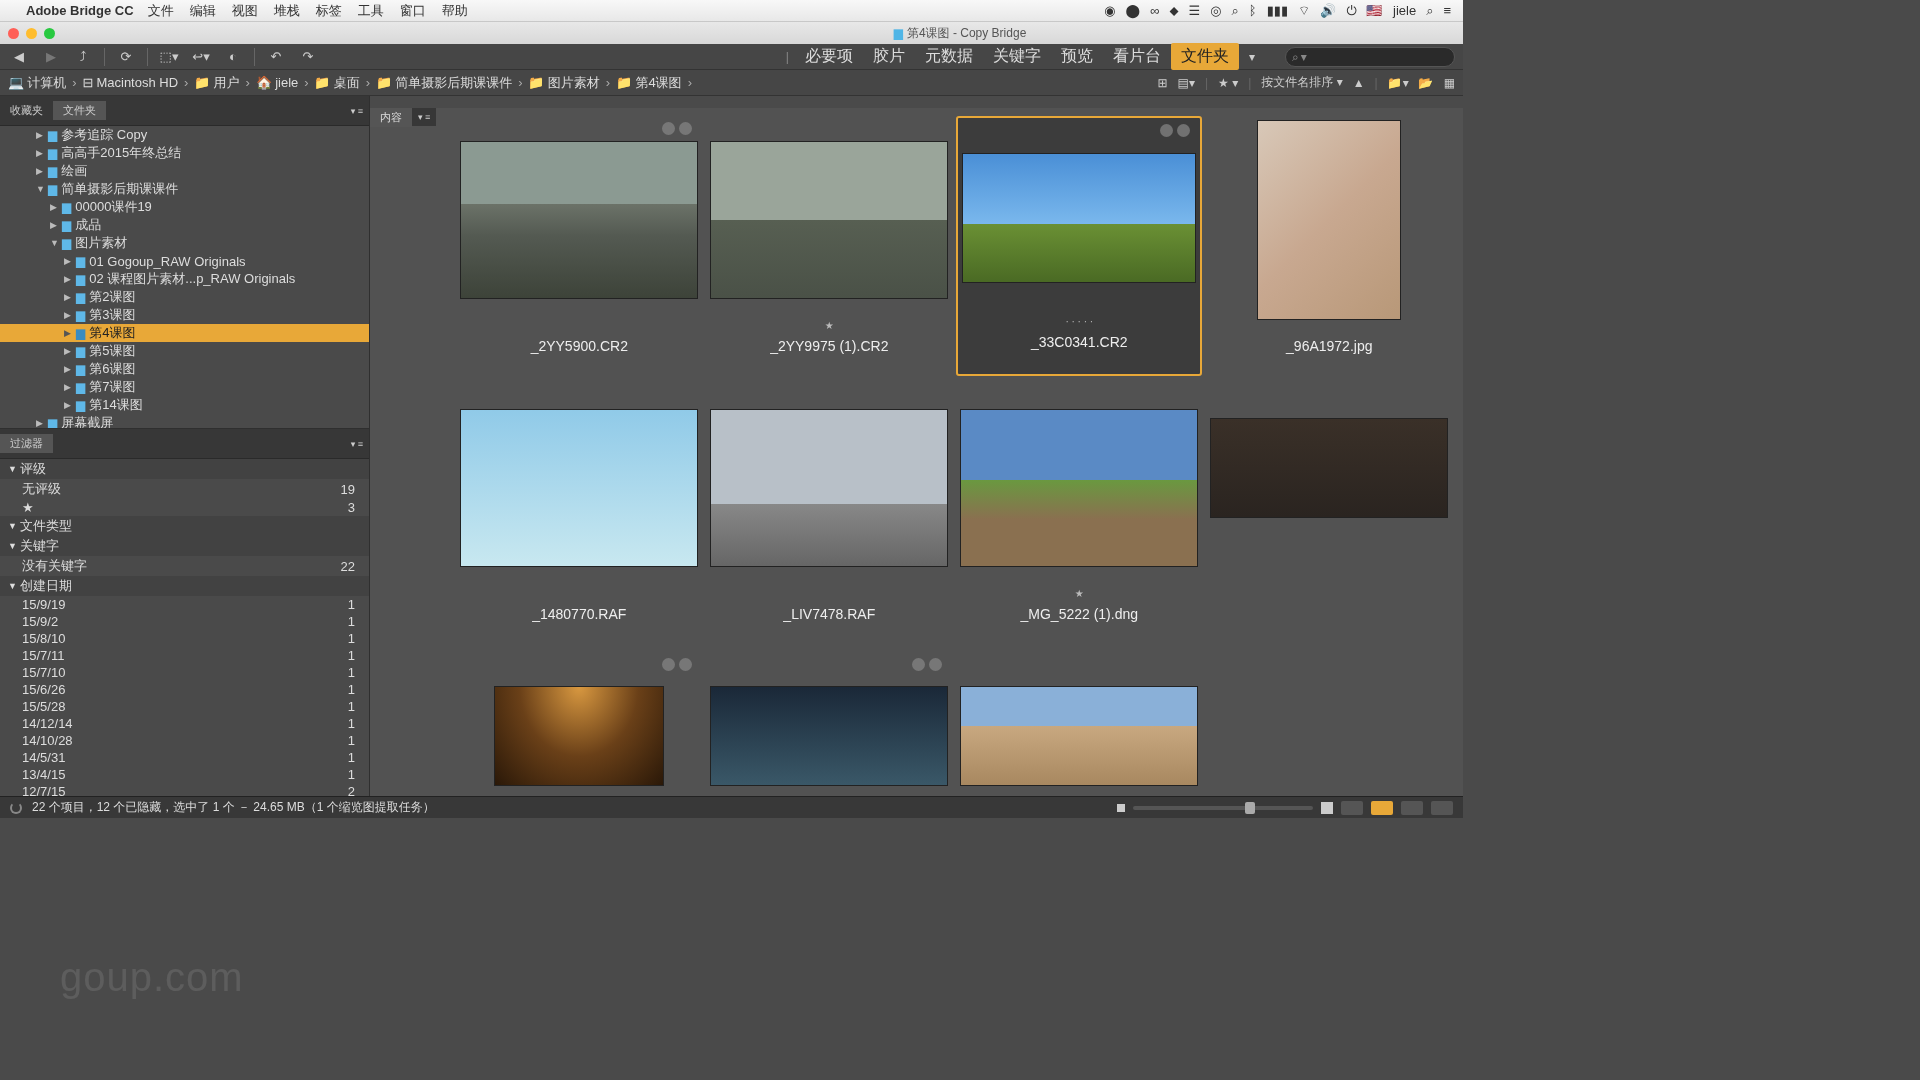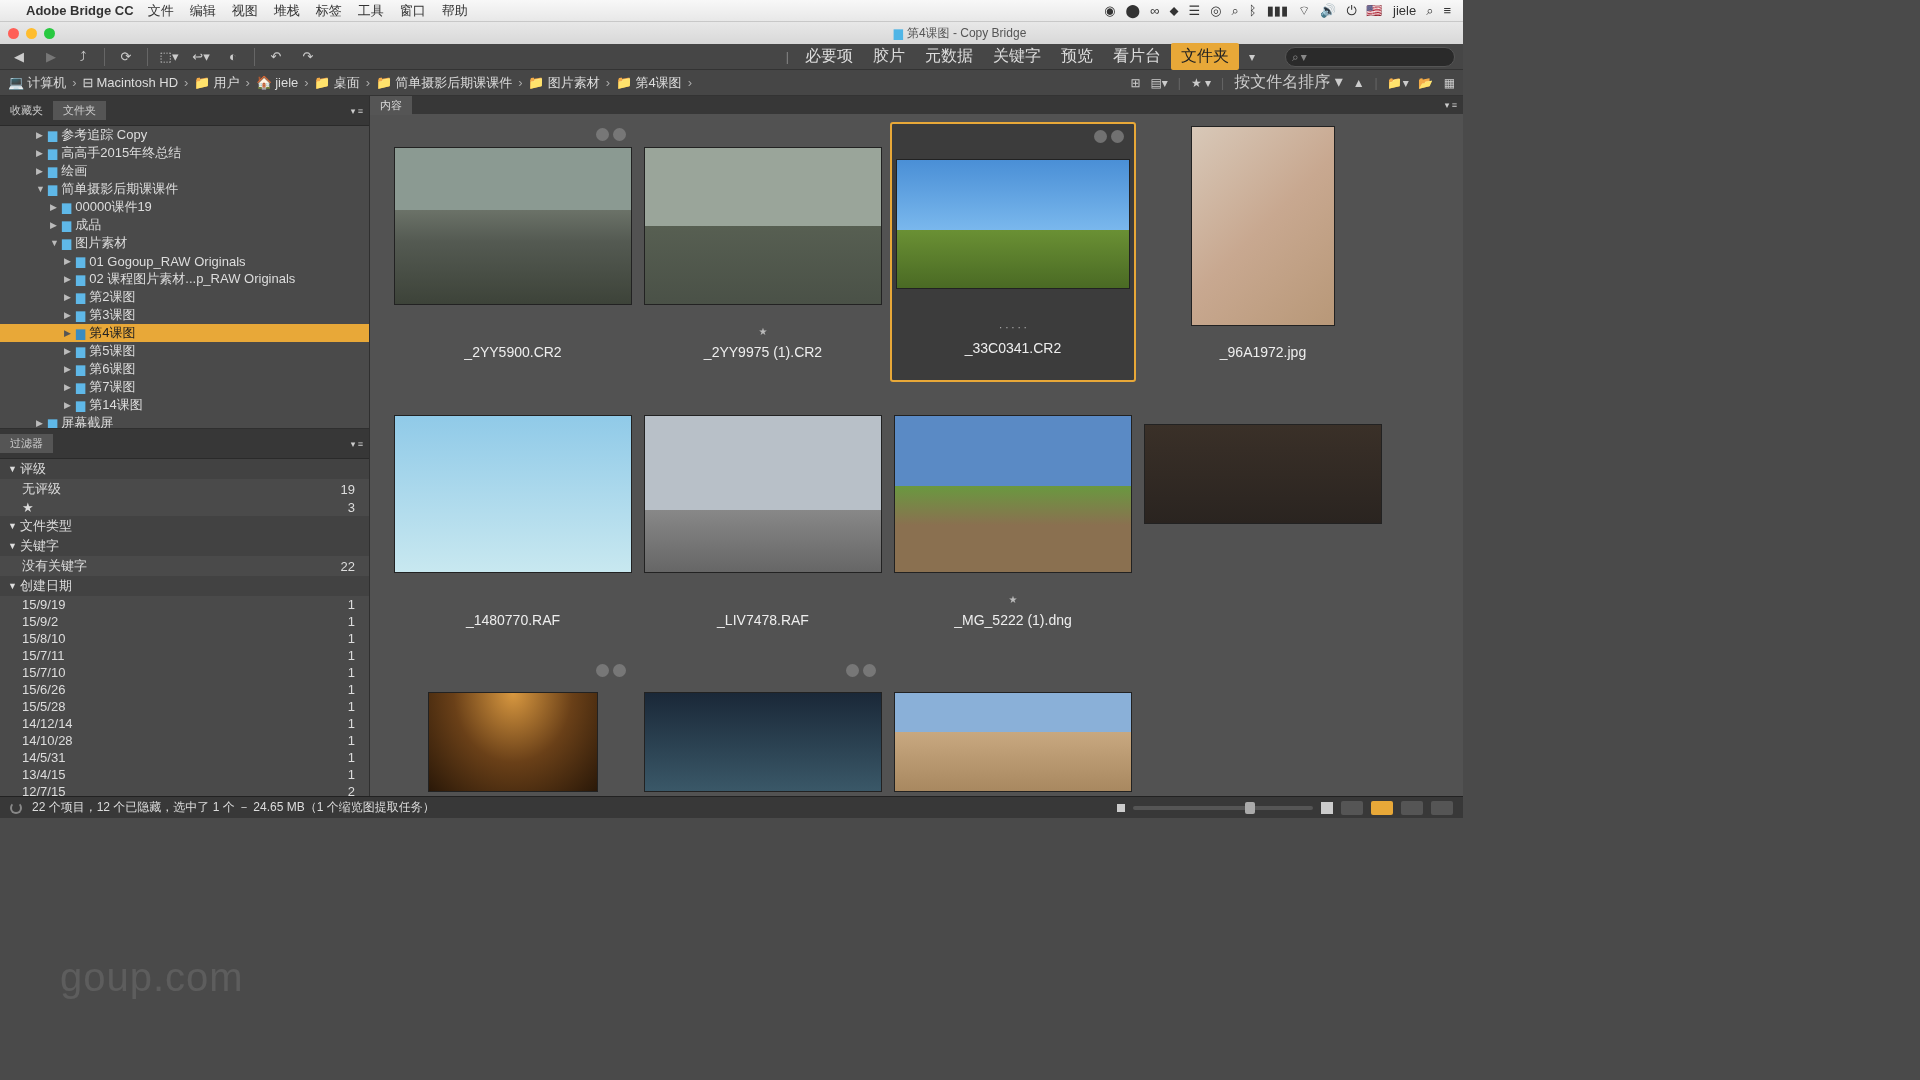"按文件名排序 ▾" .sort-label { font-size: 16px -> 12px }
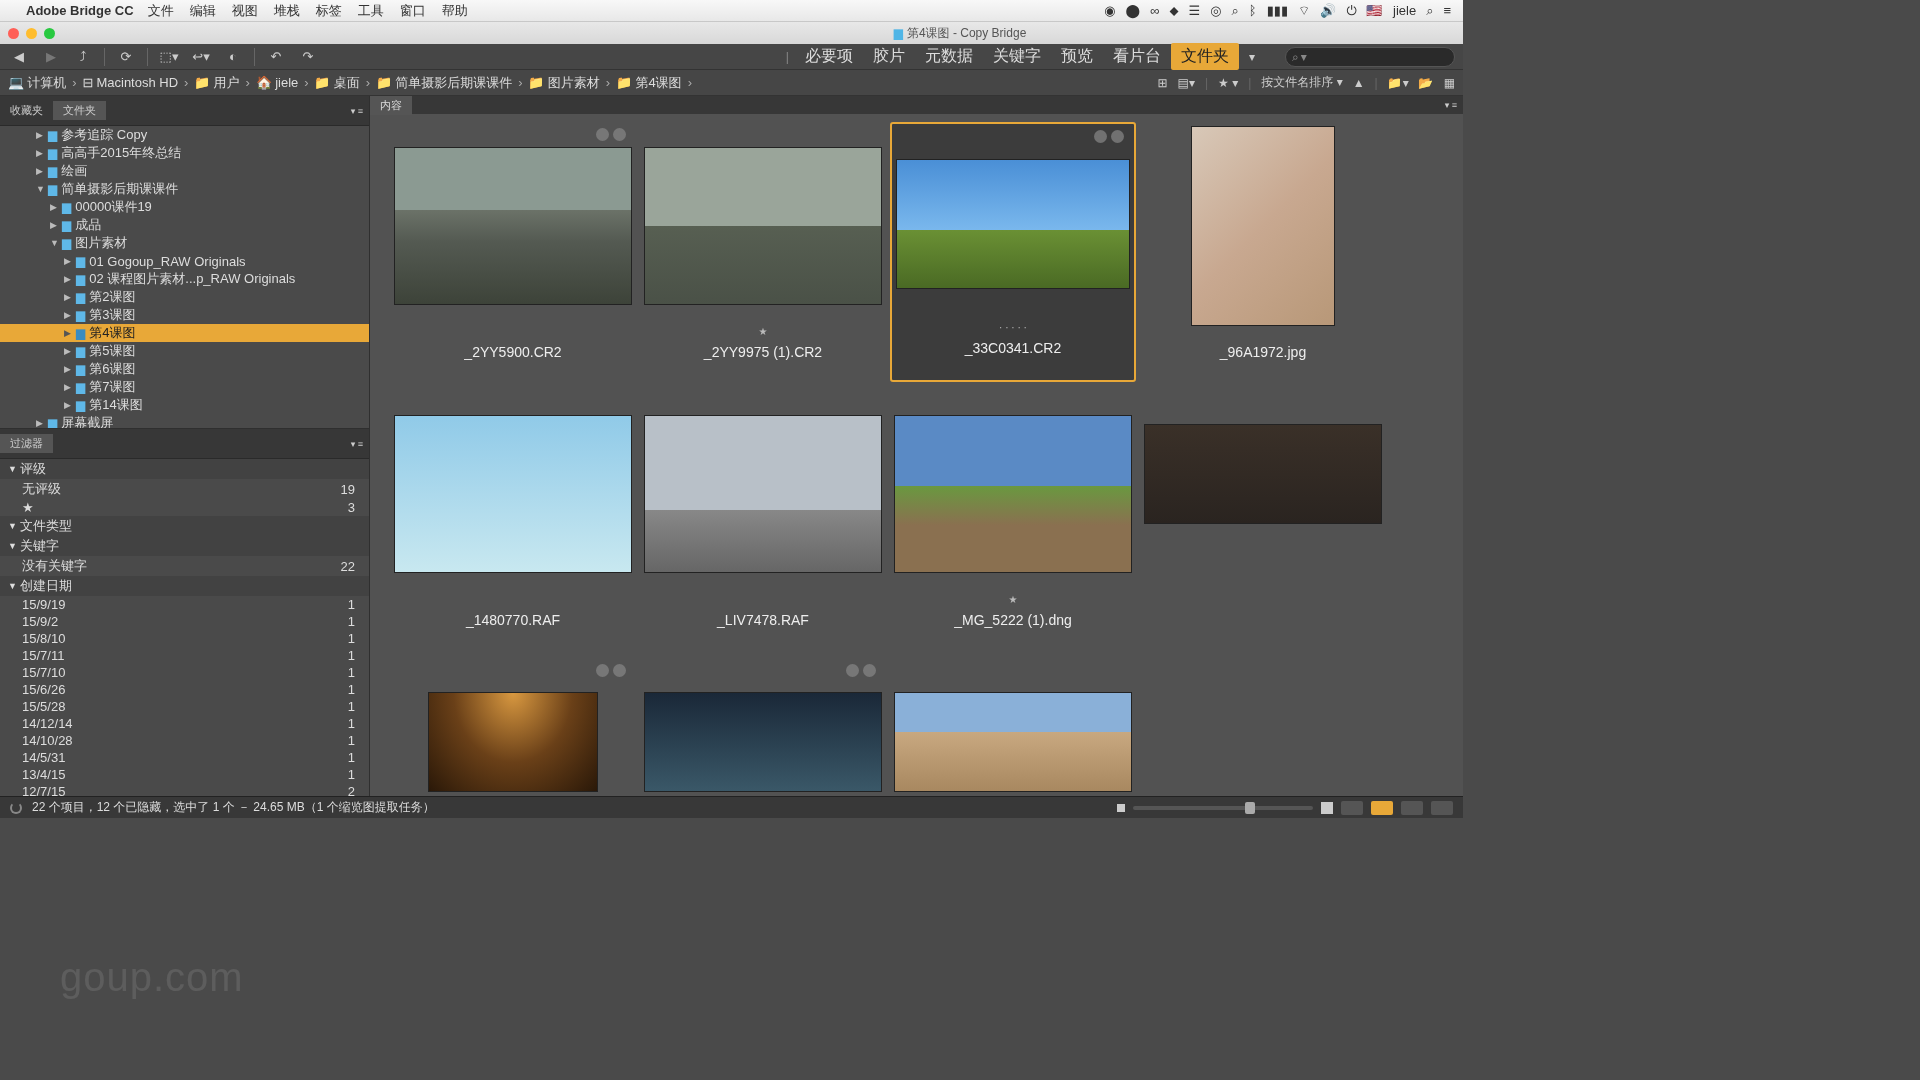"内容" .right-col { flex-direction: column -> row; margin-top: none -> 12px }
